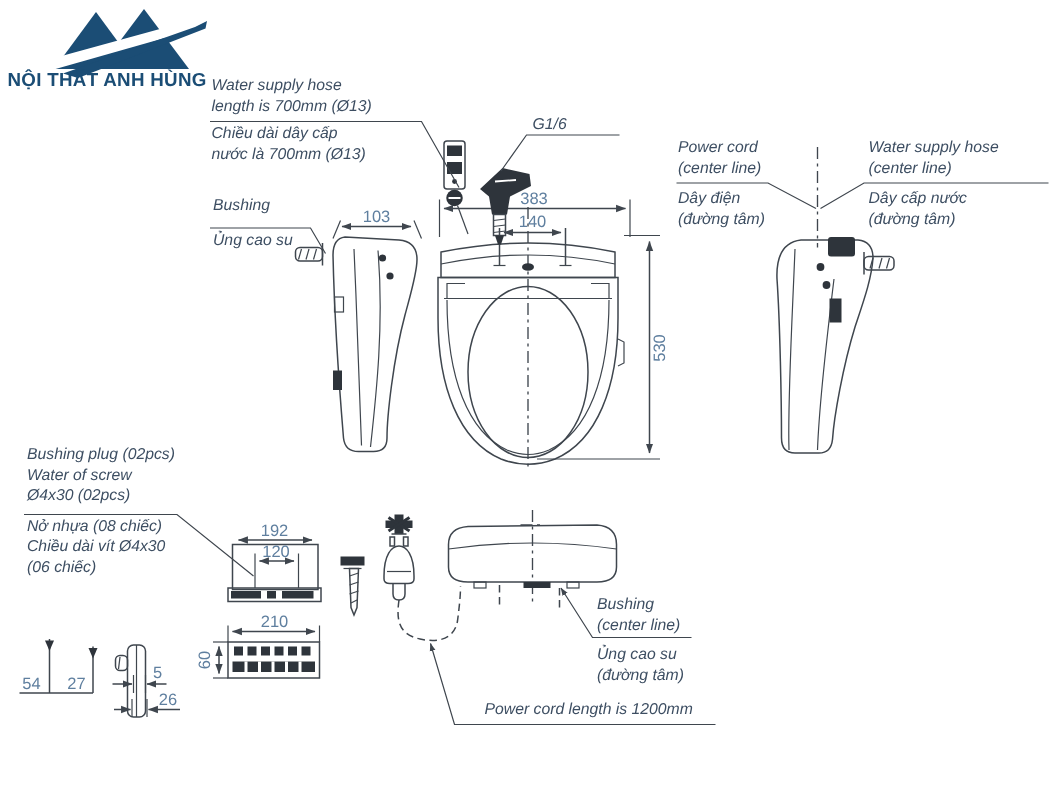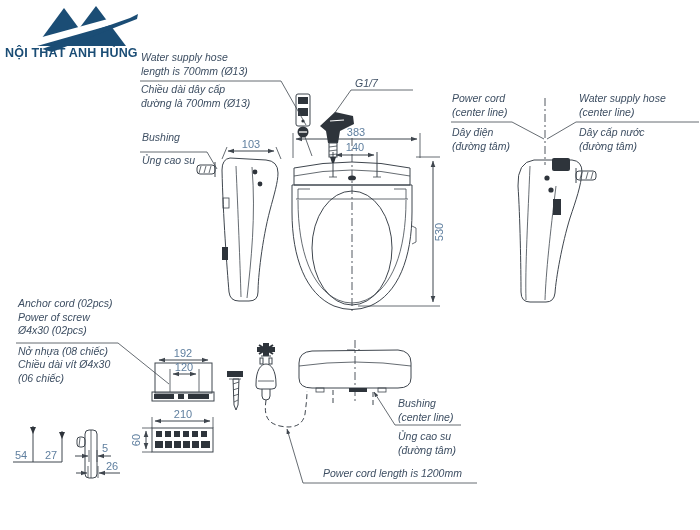"G1/7" div { text: G1/7 -> G1/6 }
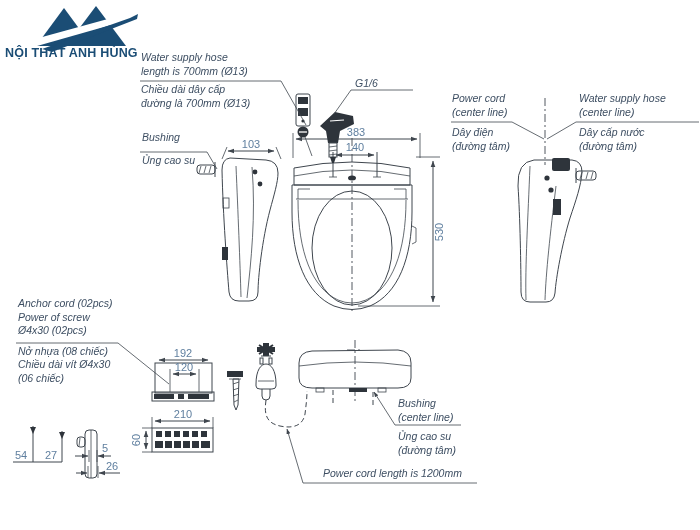"đường là 700mm (Ø13)" div { text: đường -> nước }
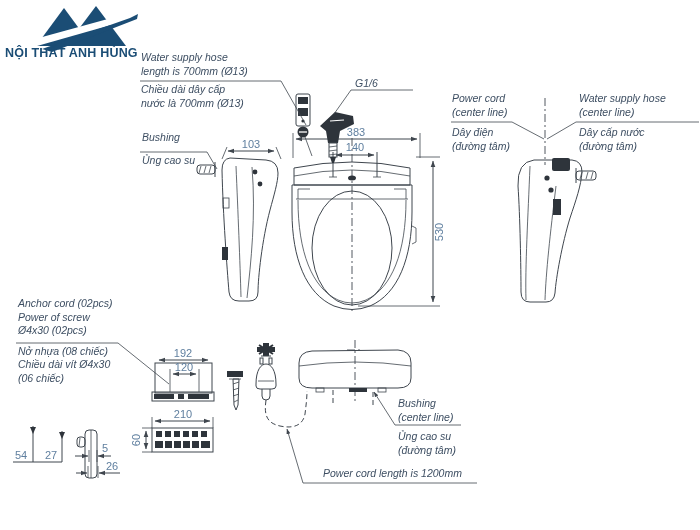"Anchor cord (02pcs)" div { text: Anchor cord -> Bushing plug }
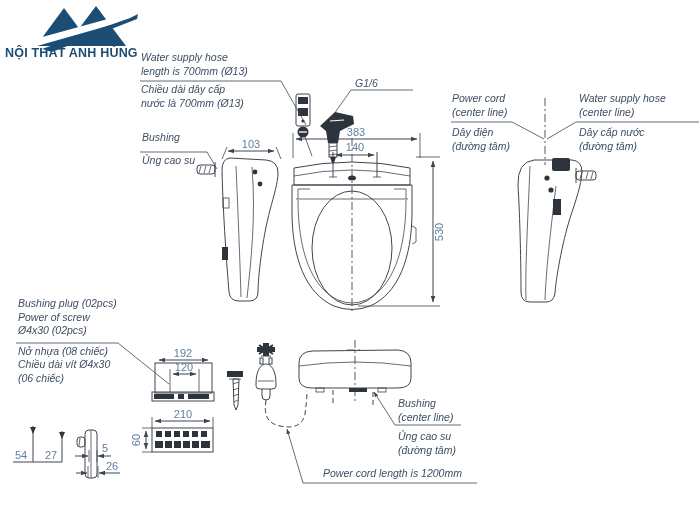"Power of screw" div { text: Power -> Water }
